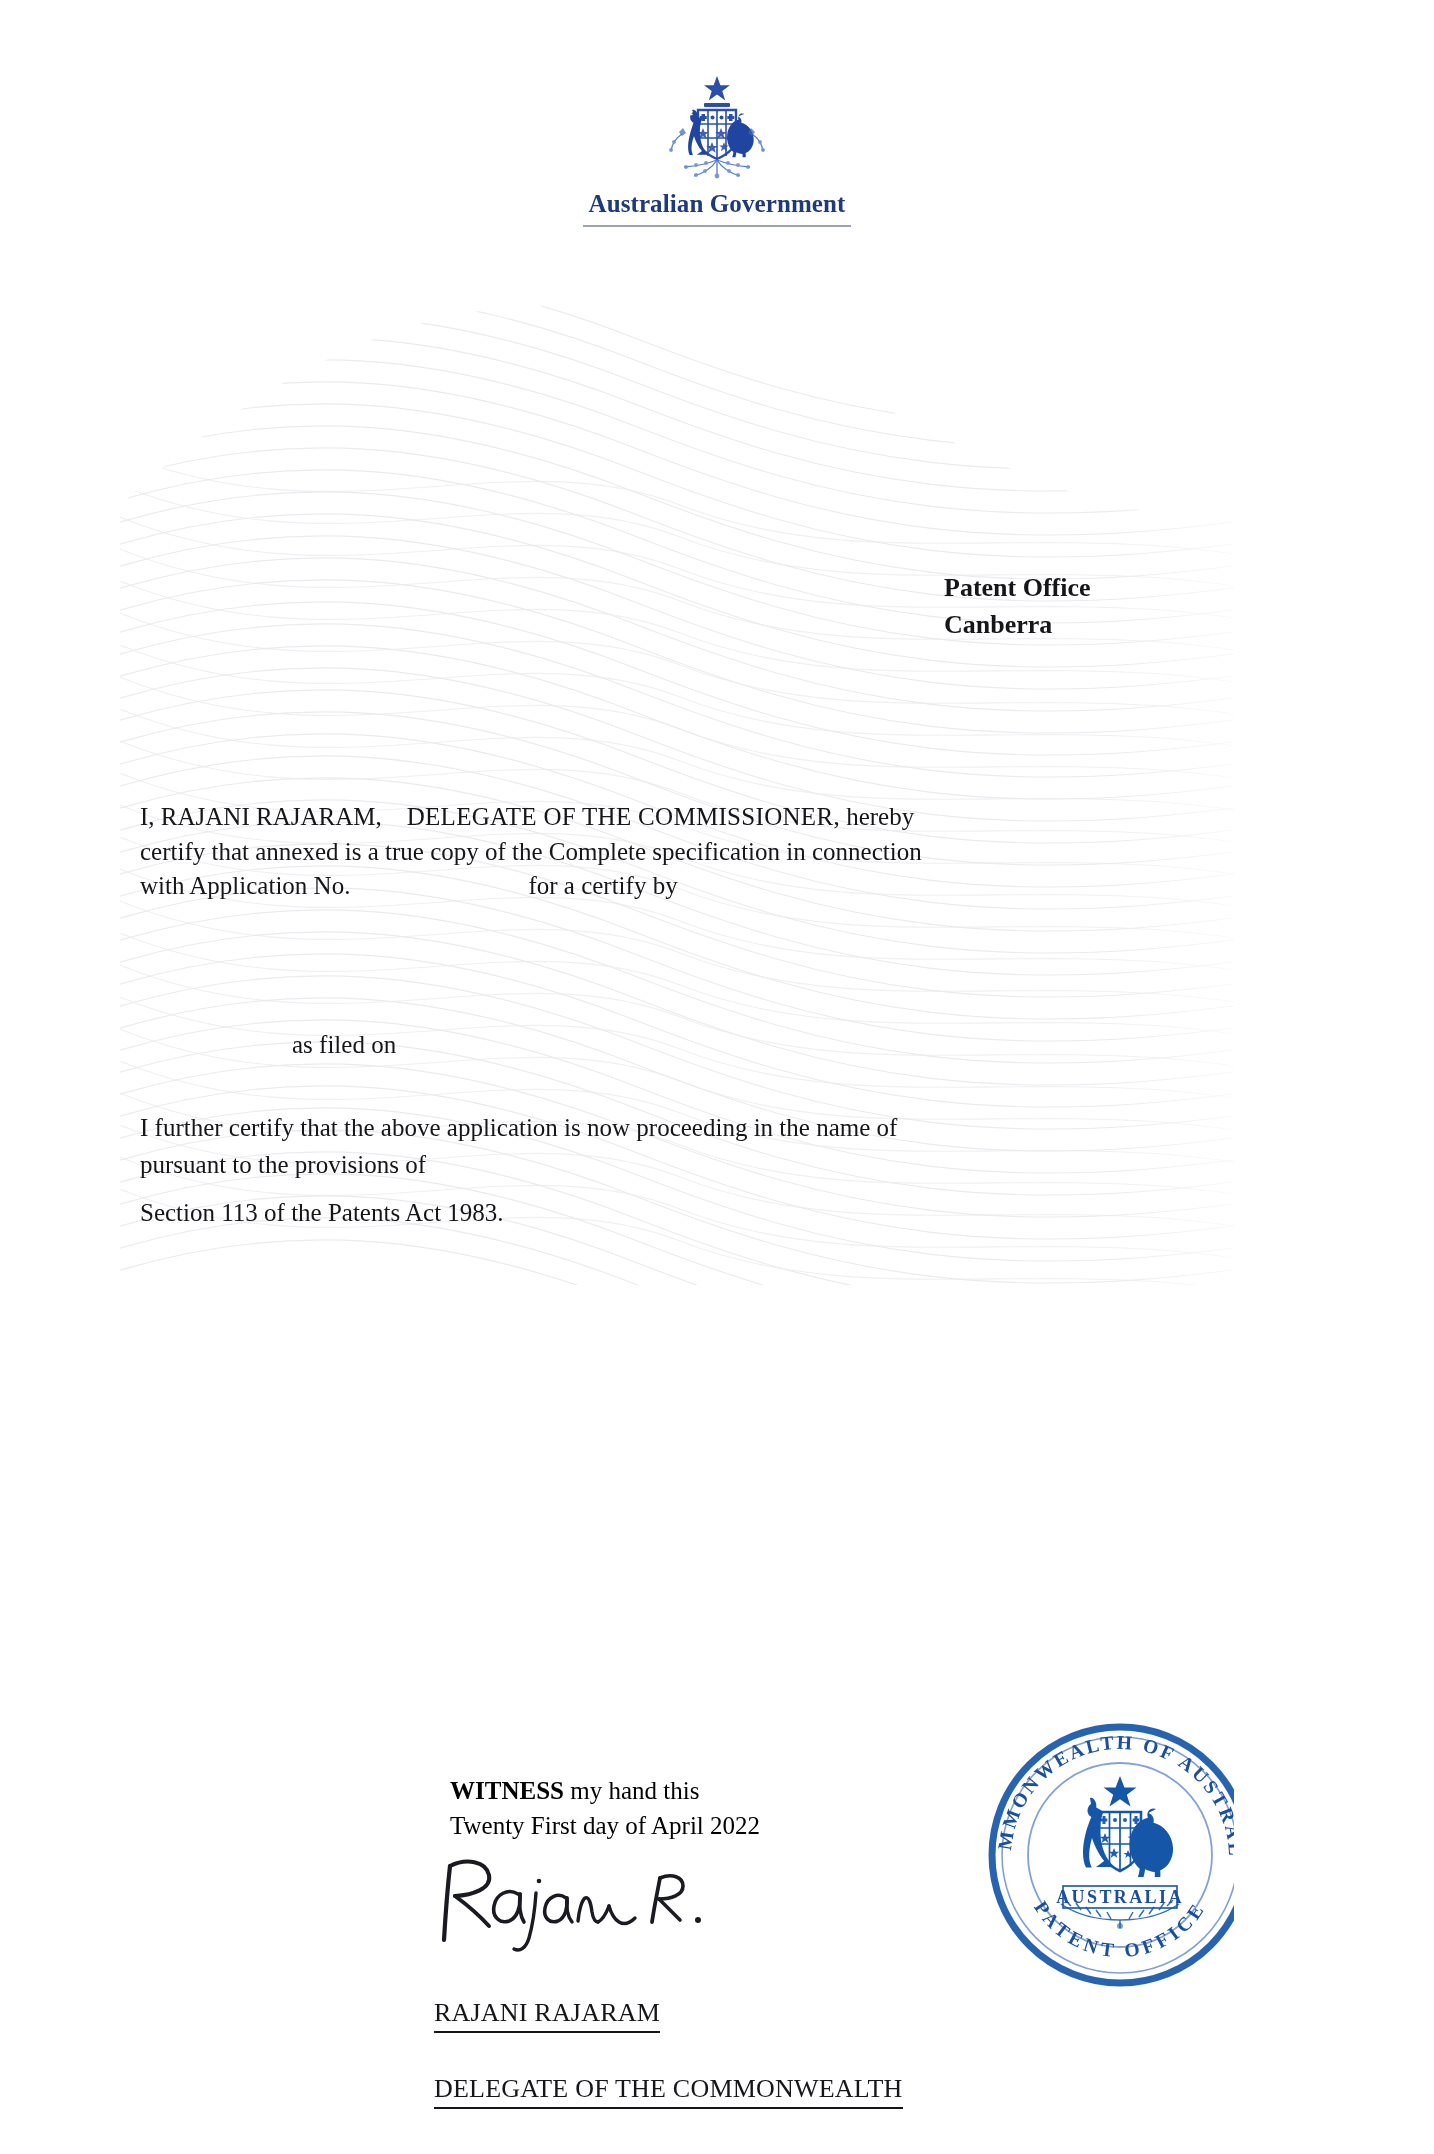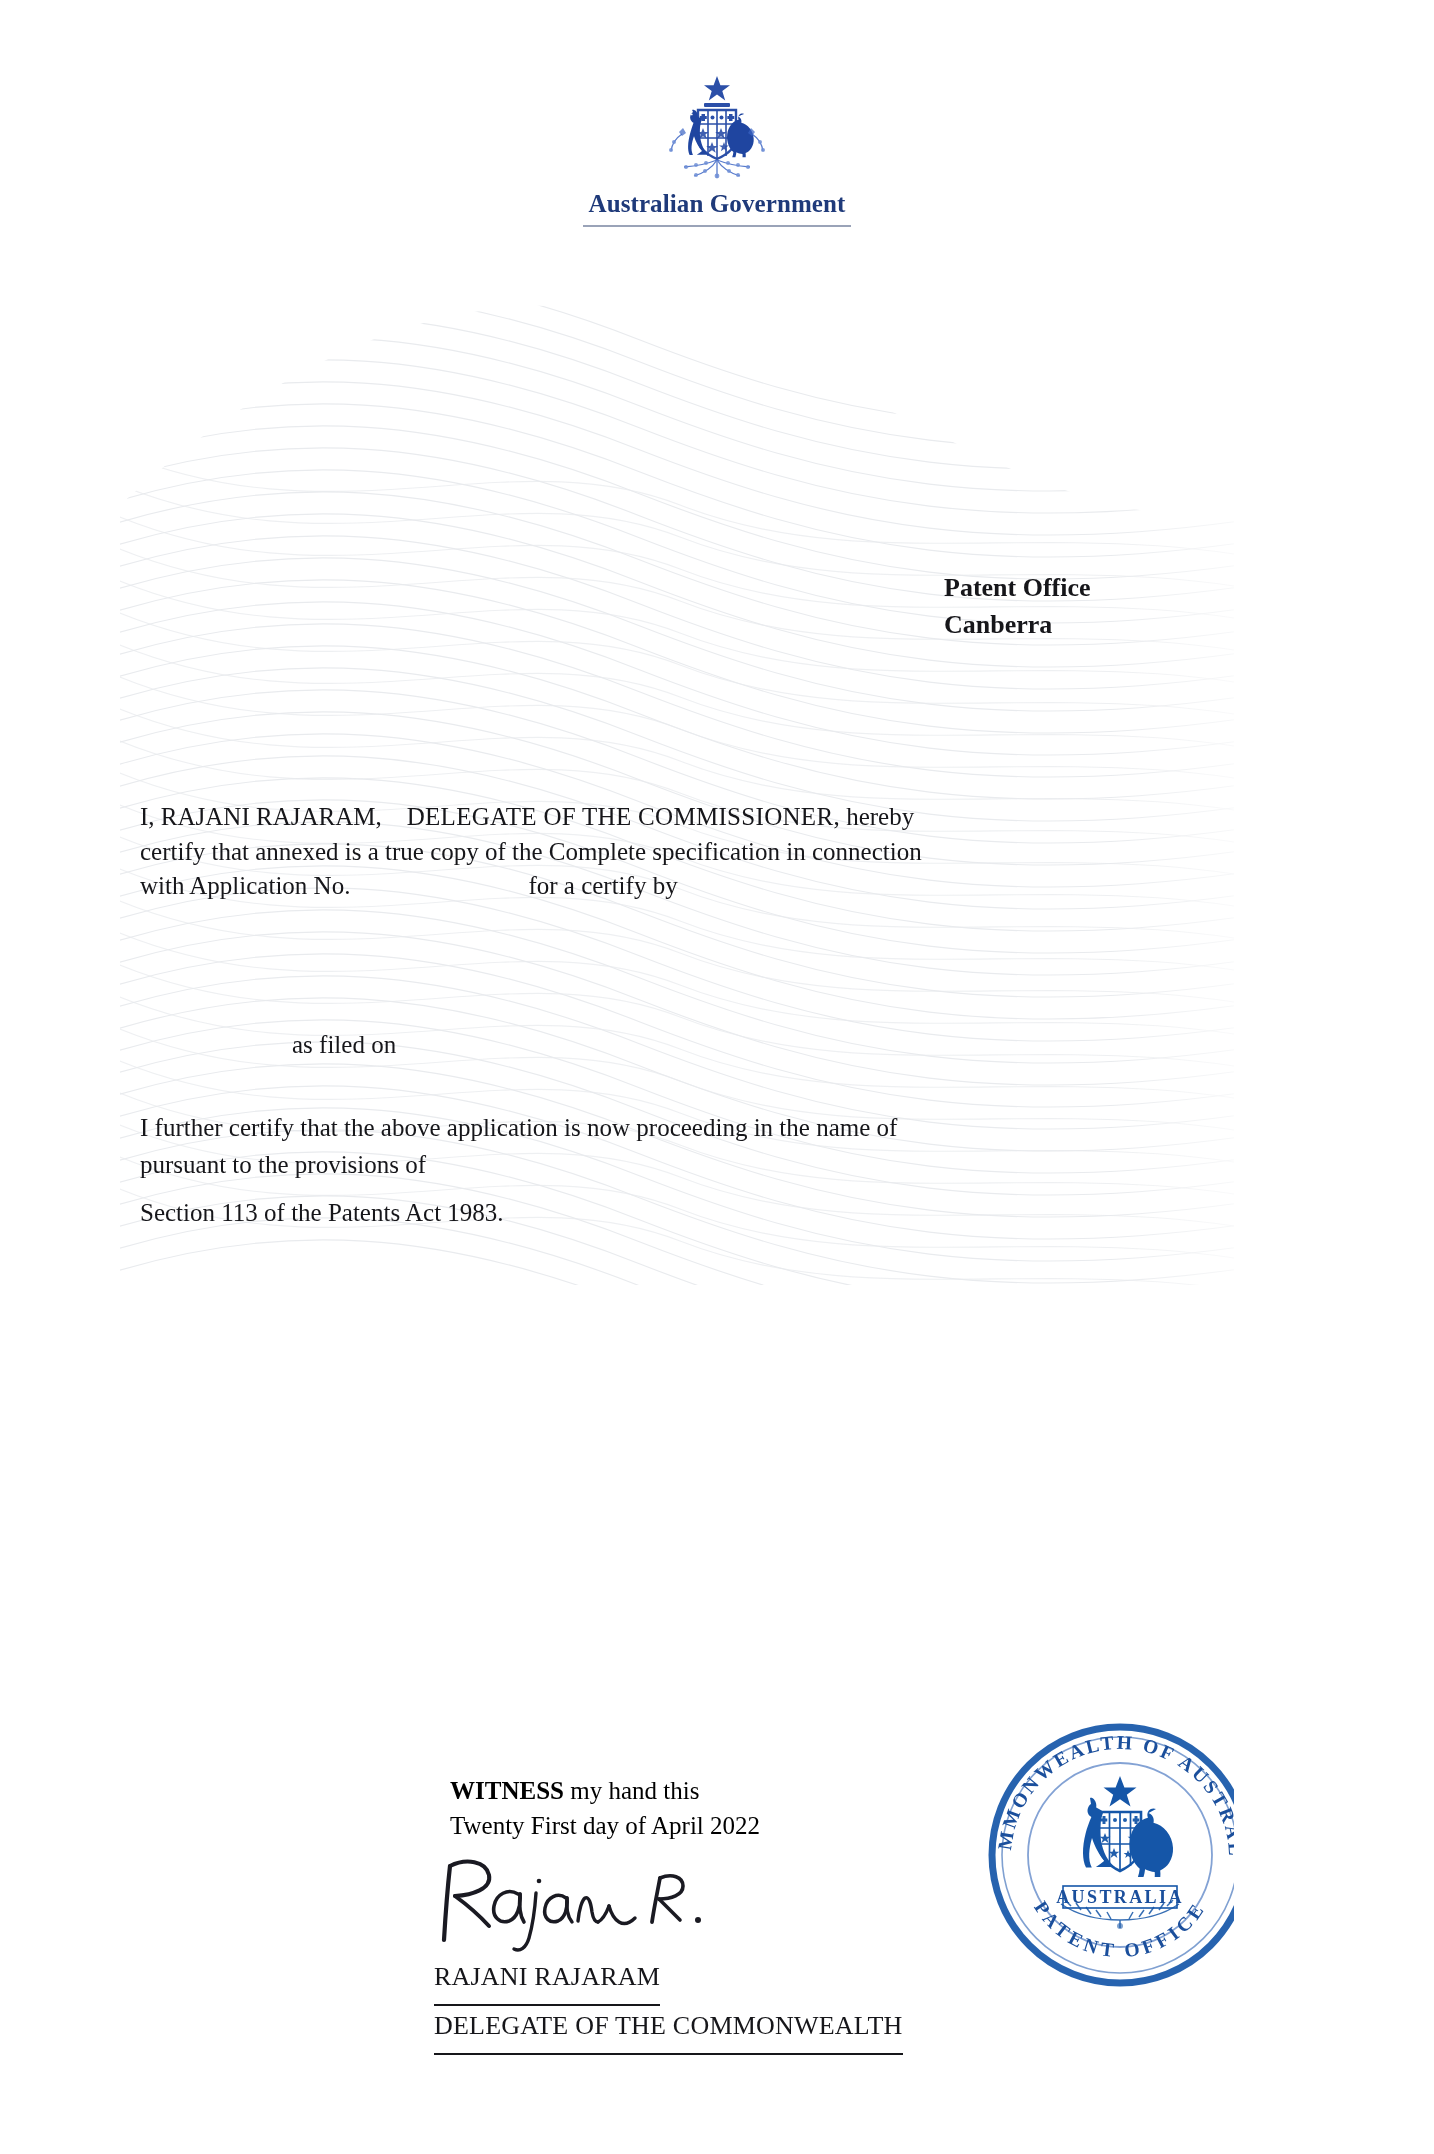"RAJANI RAJARAM" .signer-line { margin-top: none -> 36px; padding-bottom: 10px -> 1px }
